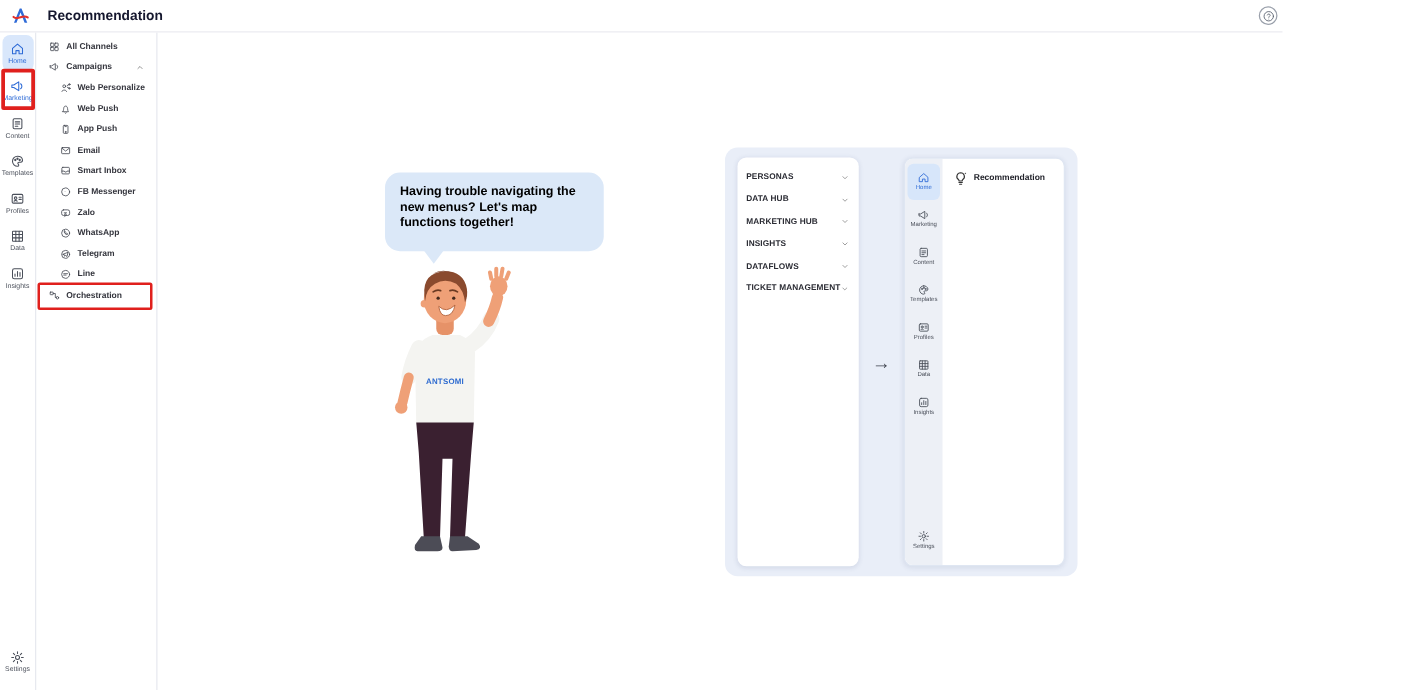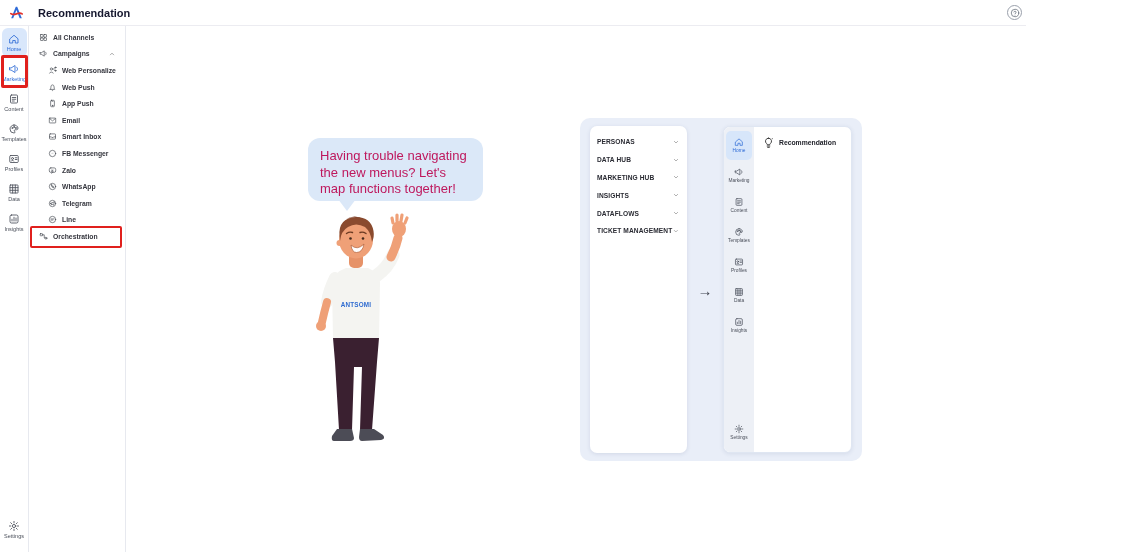"Having trouble navigating the new" .bubble .txt { color: #be185d -> #000000; font-size: 13px -> 10px; font-weight: 400 -> 700 }
